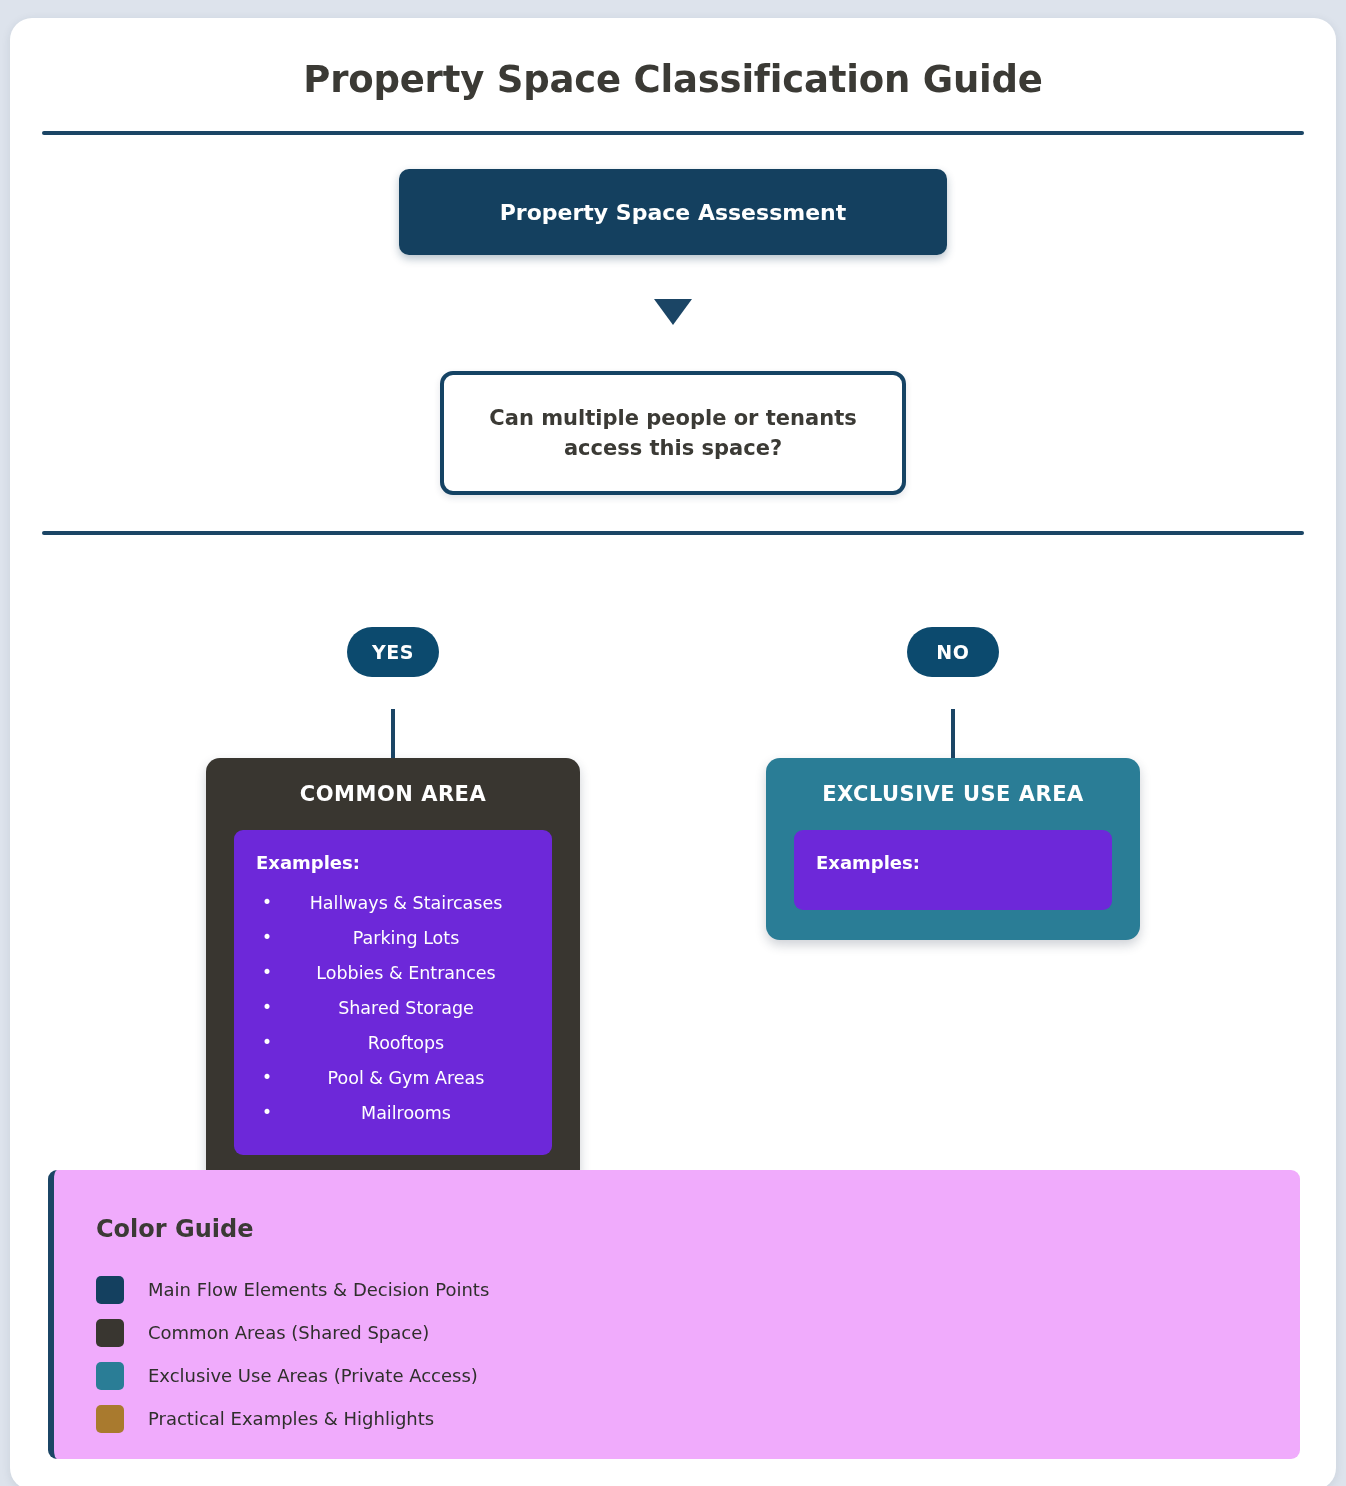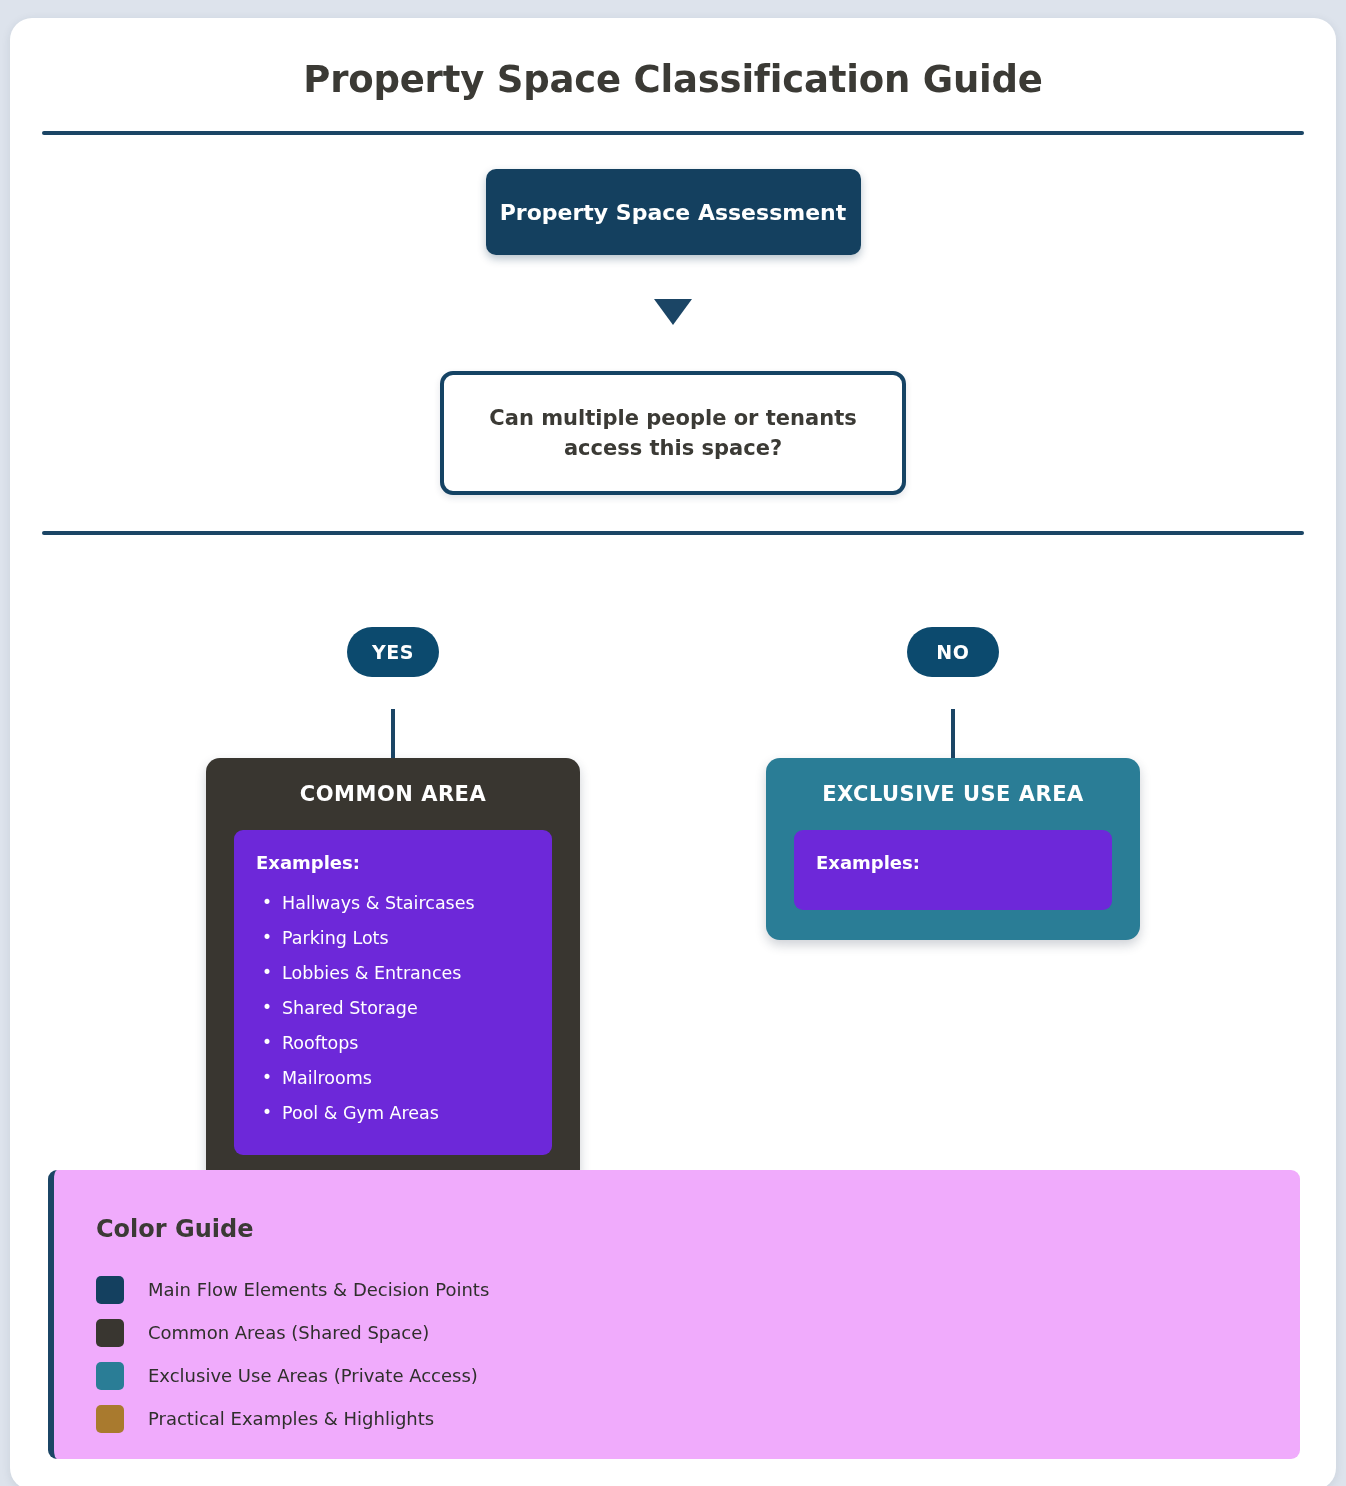"Property Space Assessment" .start-node { width: 375px -> 548px }
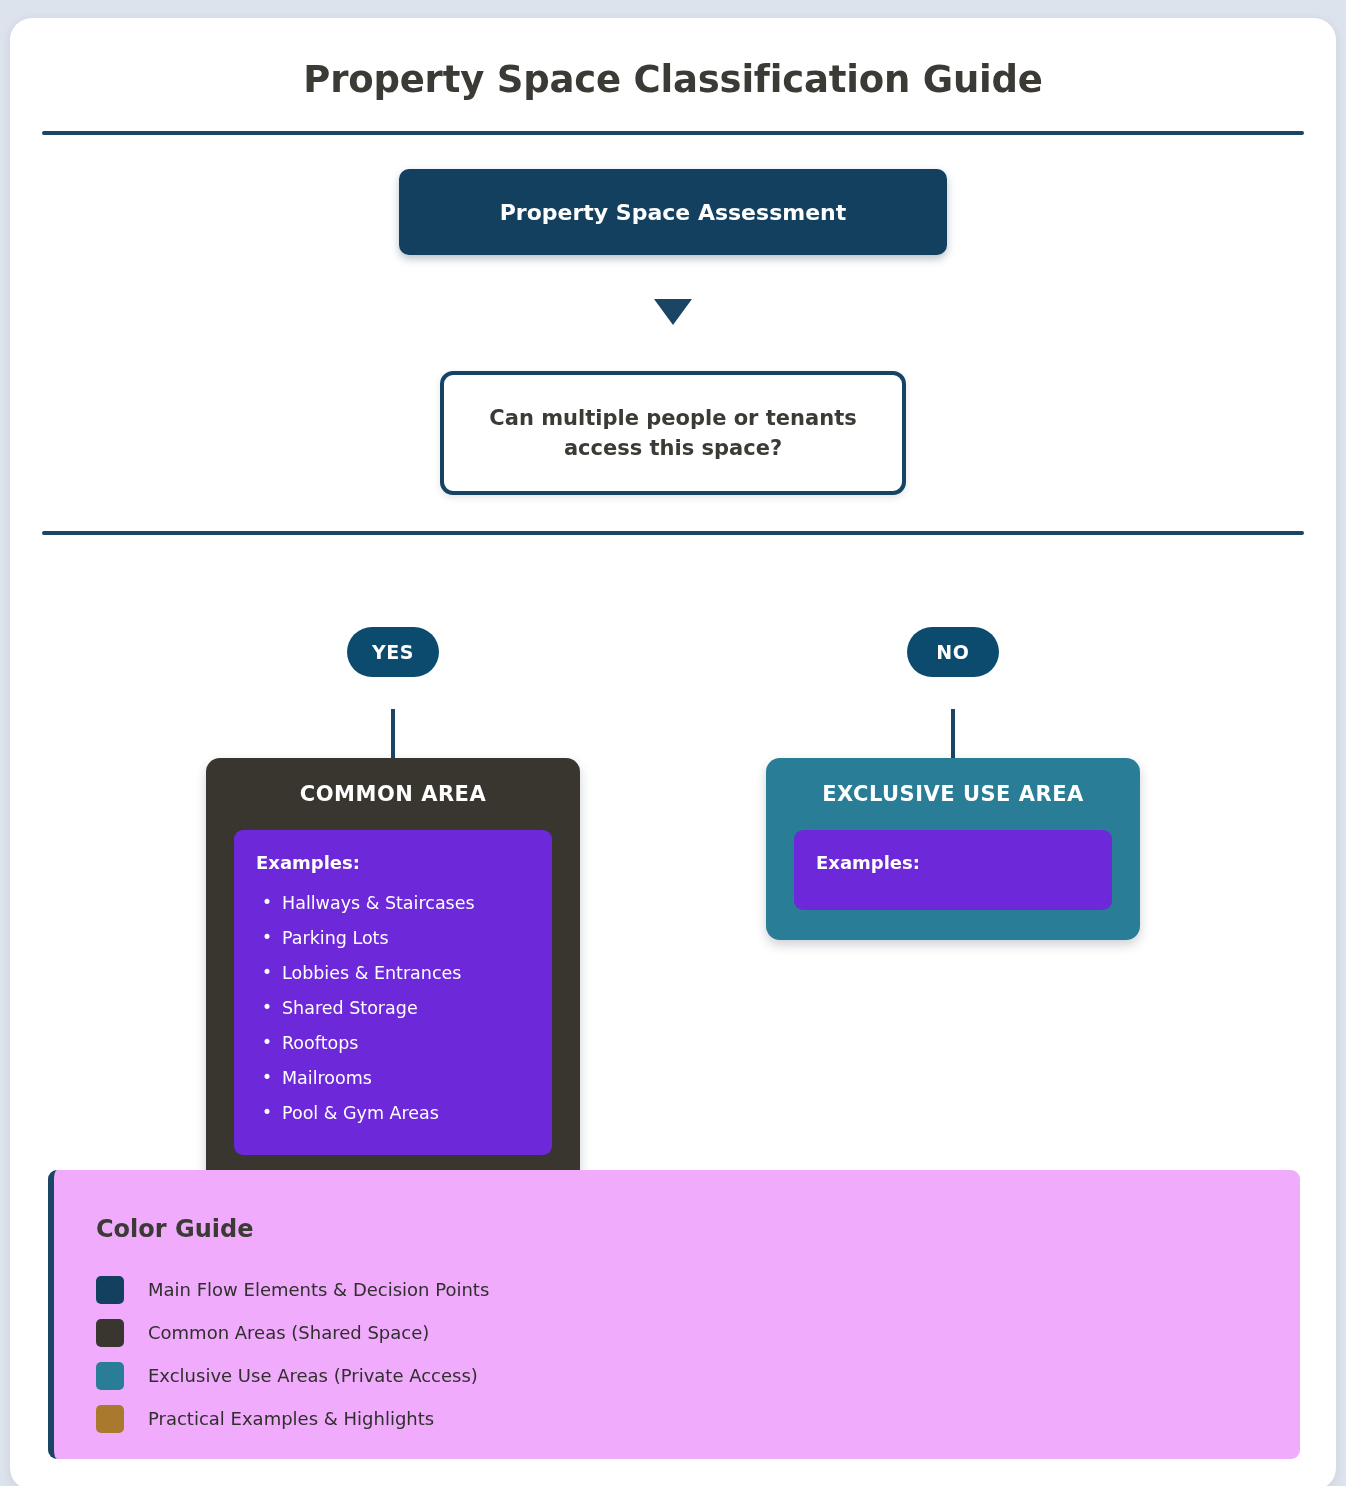"Hallways & Staircases" .examples-list { text-align: none -> center }
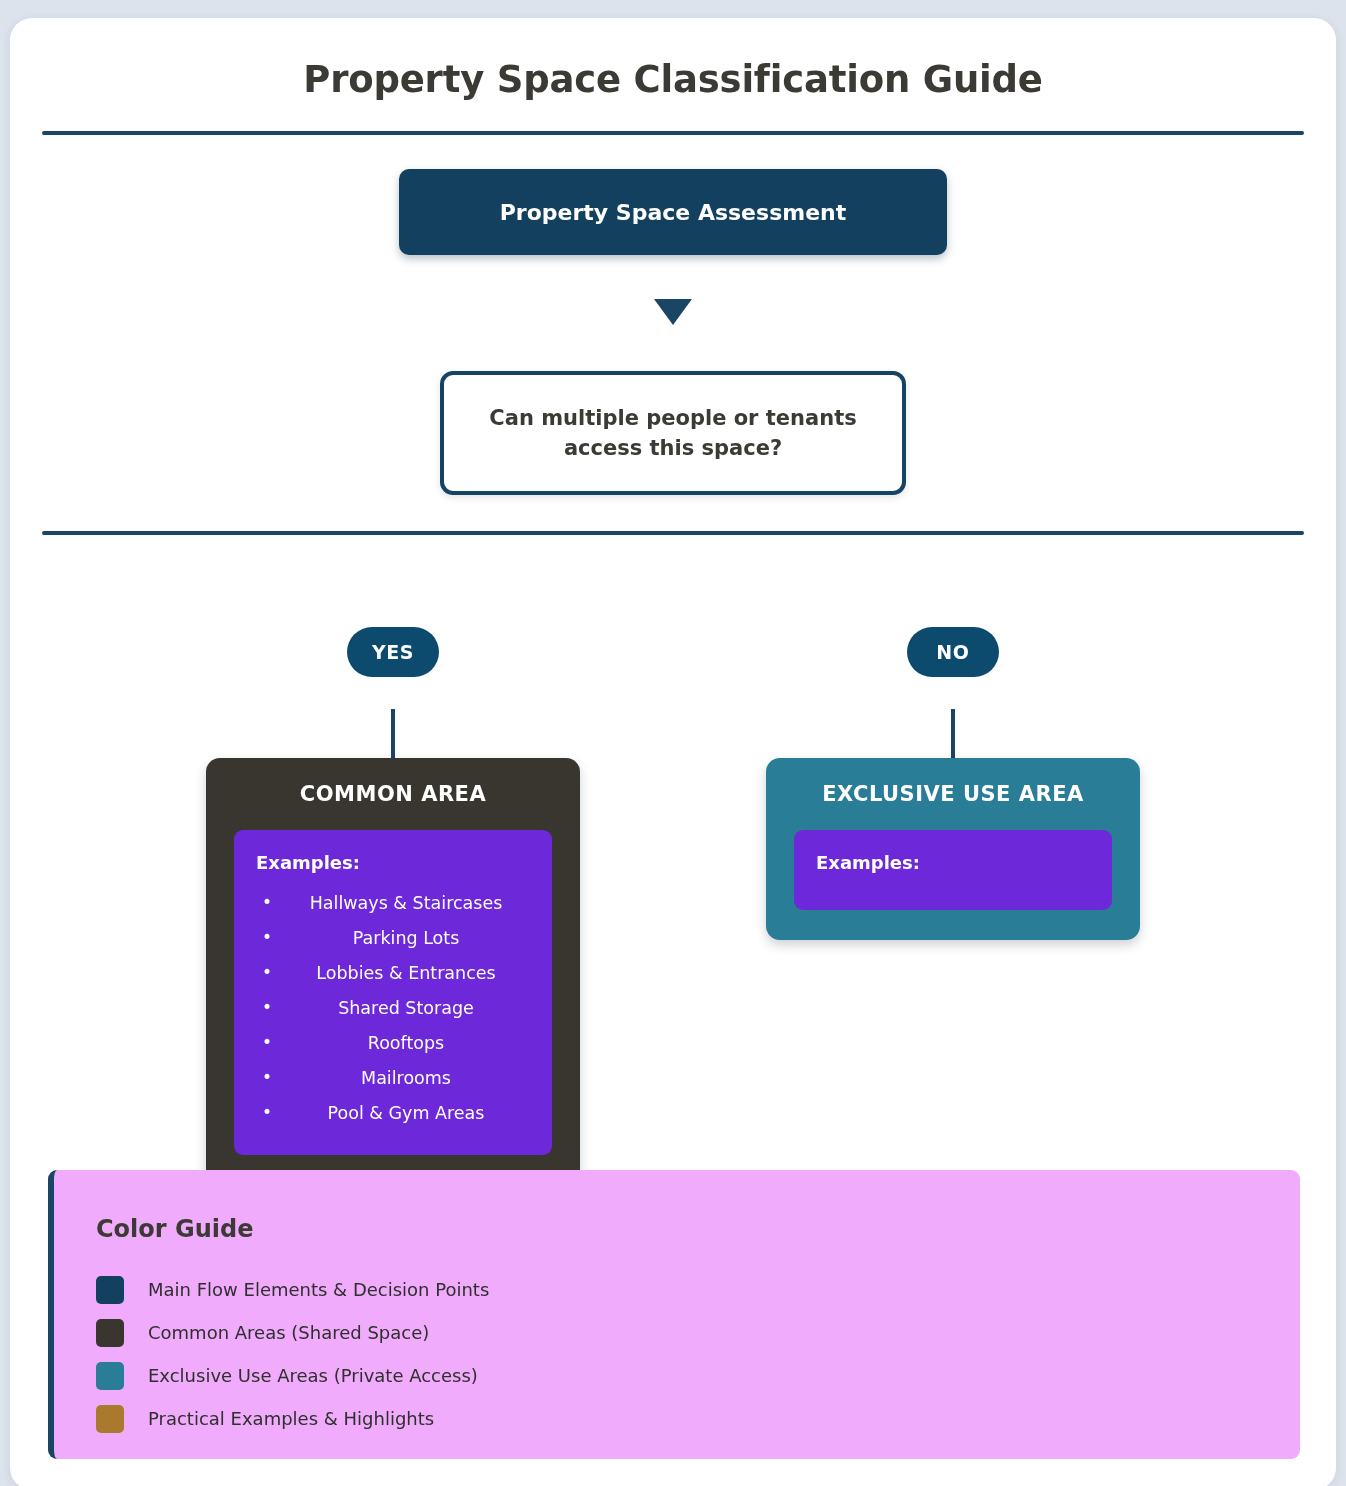"Mailrooms" li { order: before "Pool & Gym Areas" -> after "Pool & Gym Areas" }
